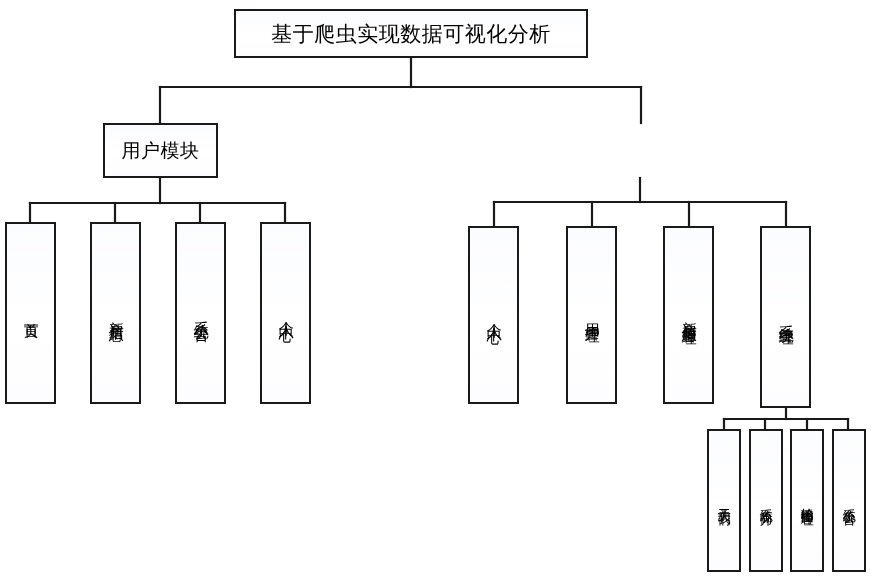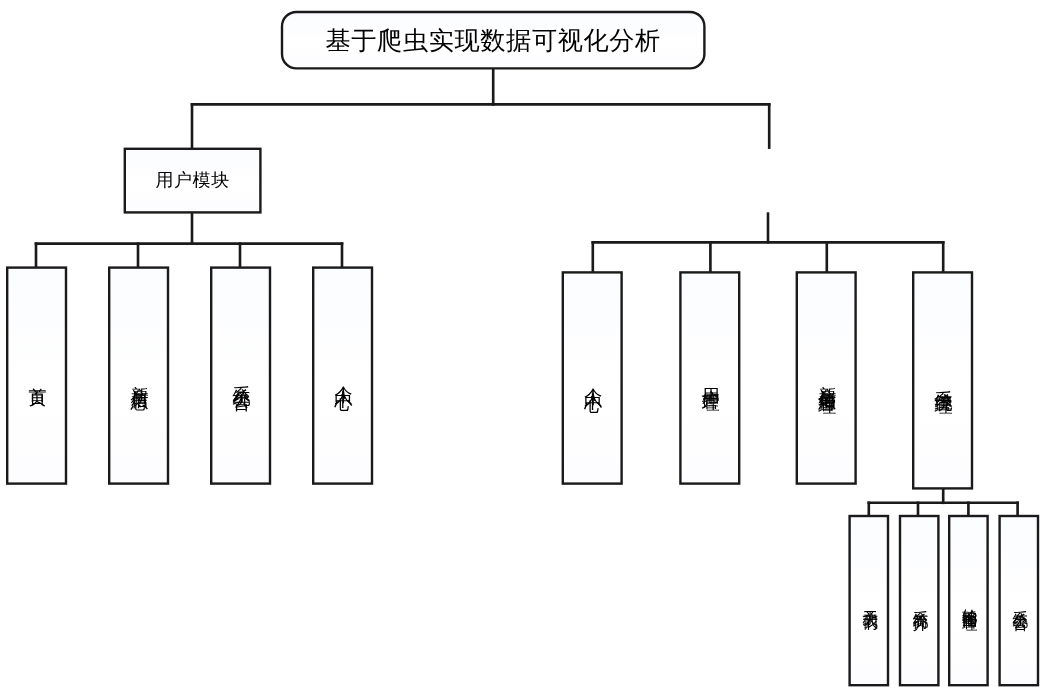"基于爬虫实现数据可视化分析" .node.root { border-radius: 13px -> none }
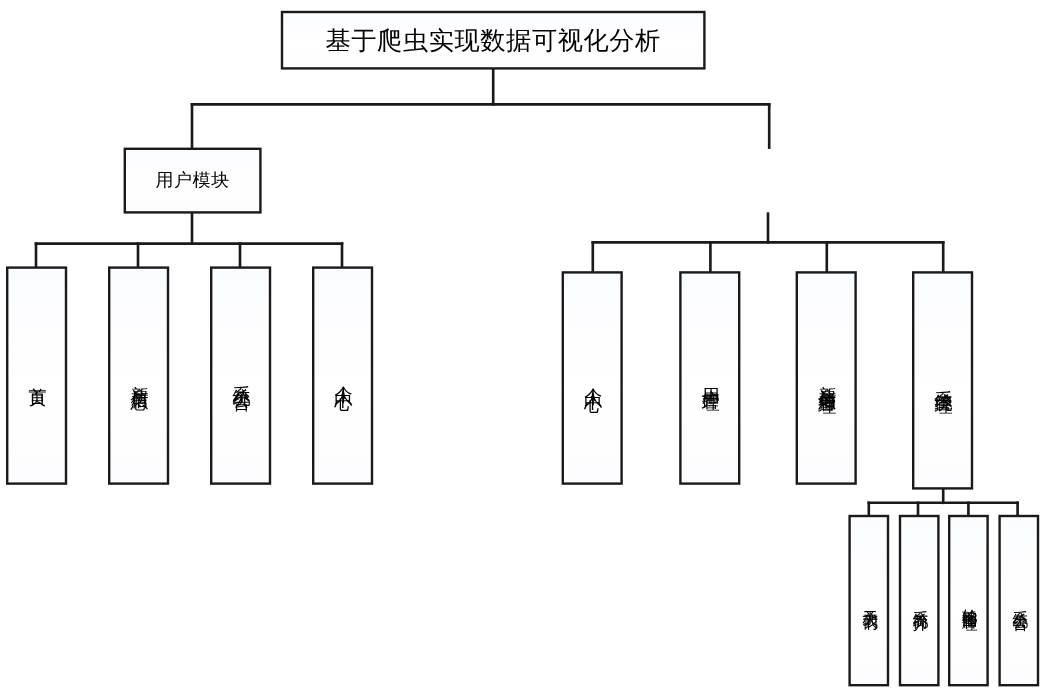"用户模块" .node.horiz { font-size: 15px -> 19px }
